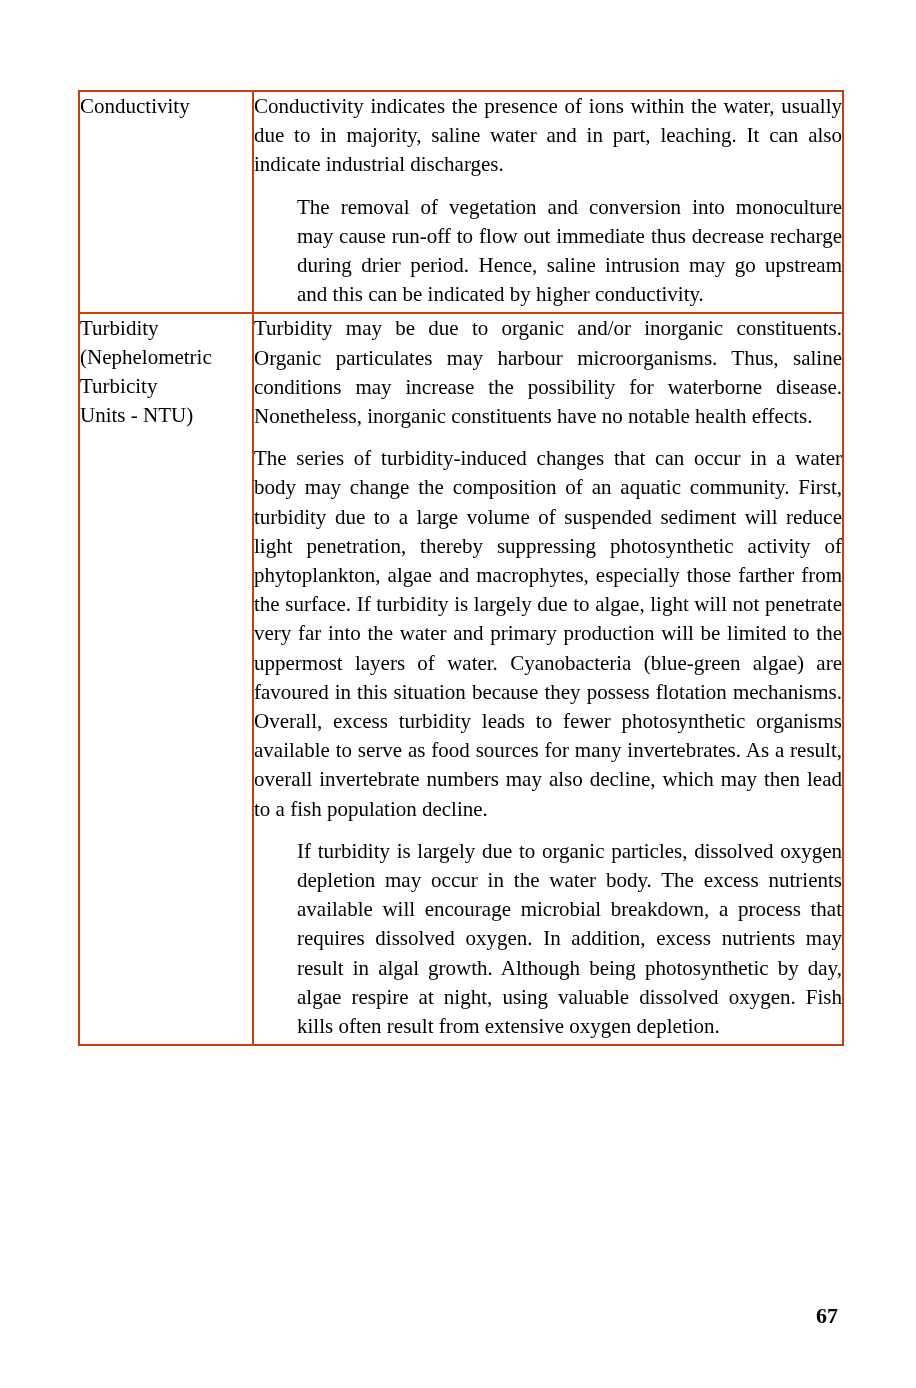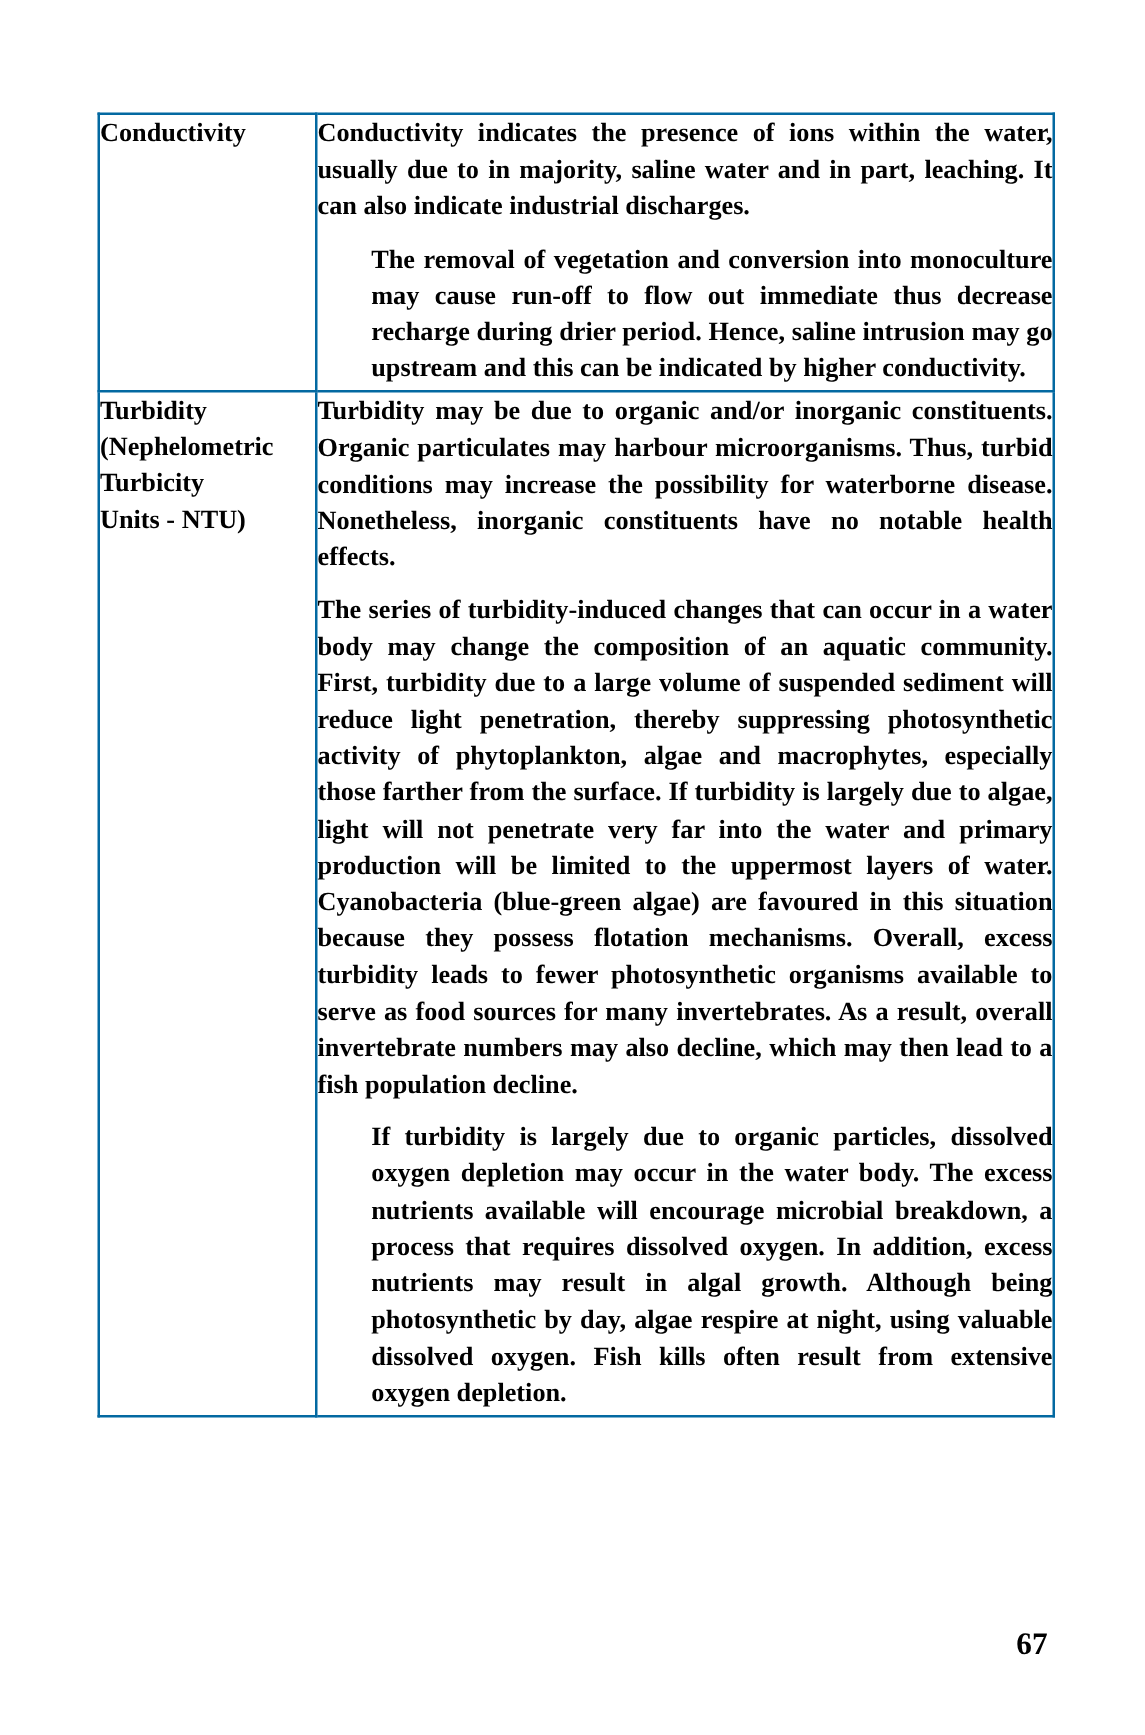"Conductivity" .param-table td { border: 2px solid #0369a1 -> 2px solid #c2410c; font-weight: bold -> none }
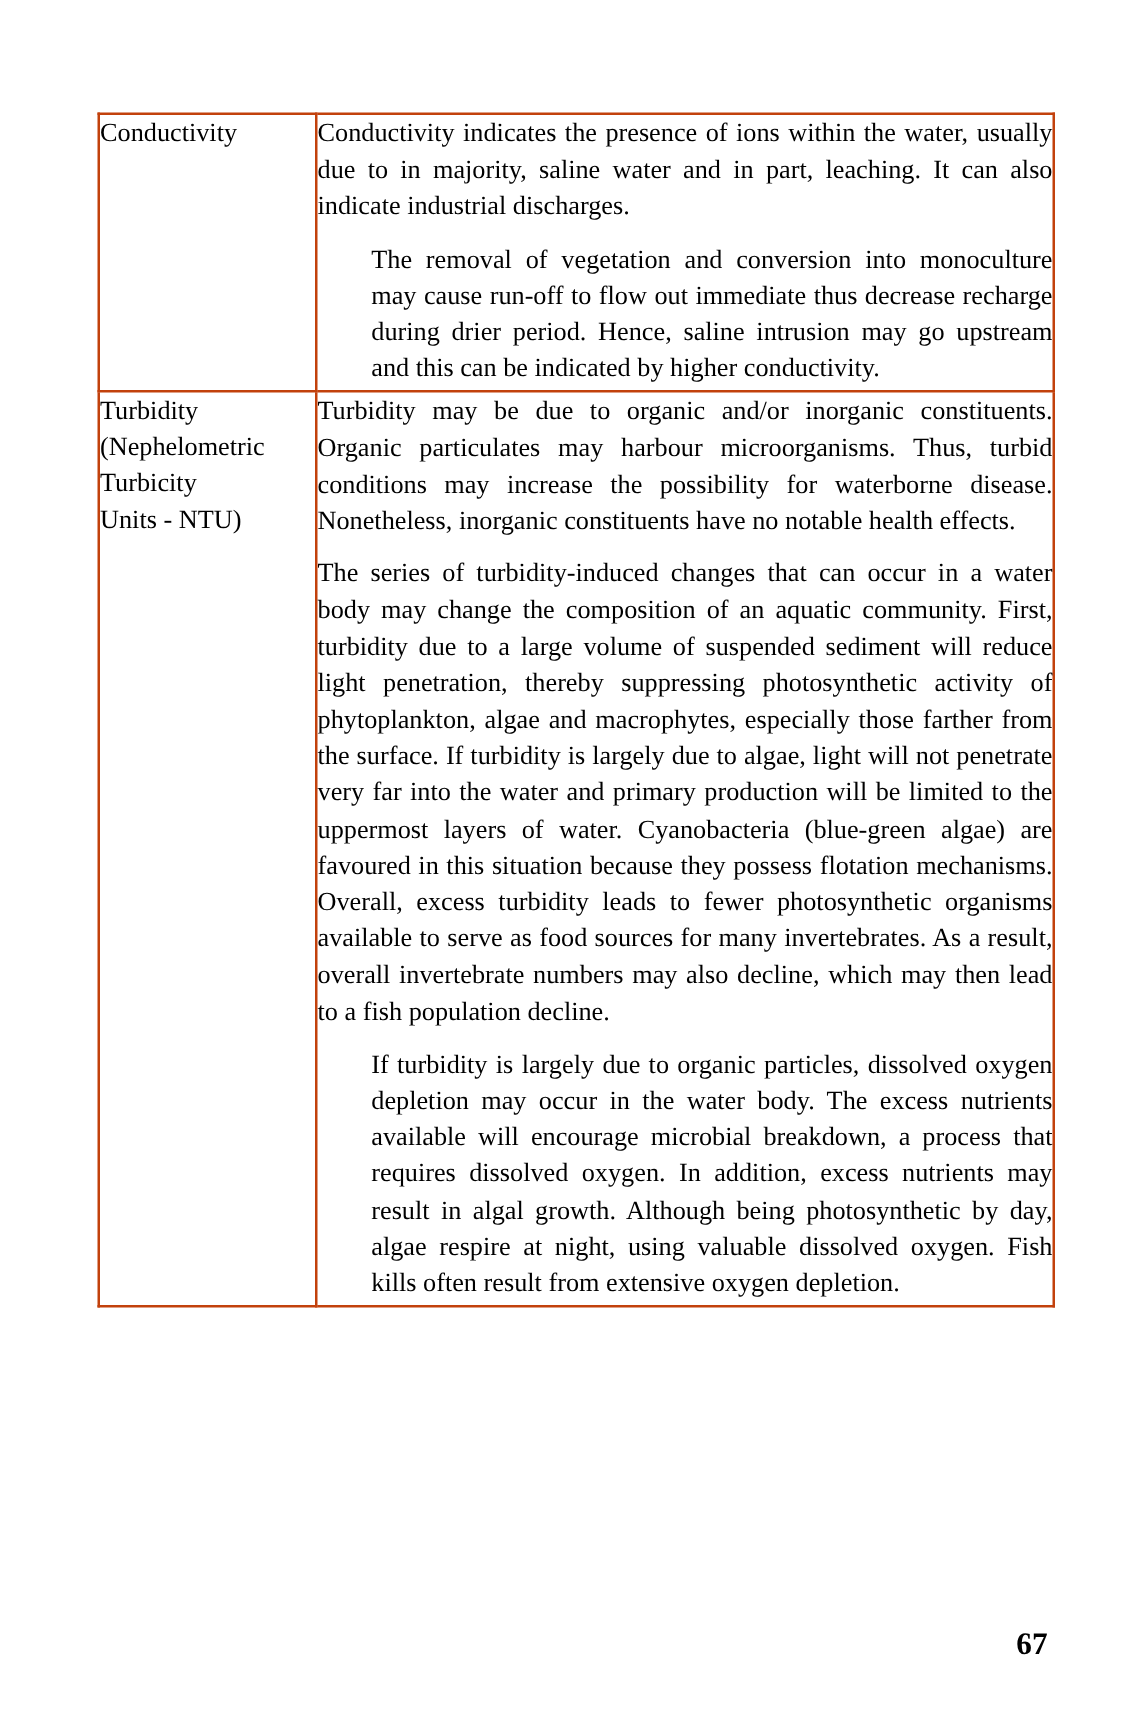"Turbidity may be due to" p.body-para { text: turbid -> saline }
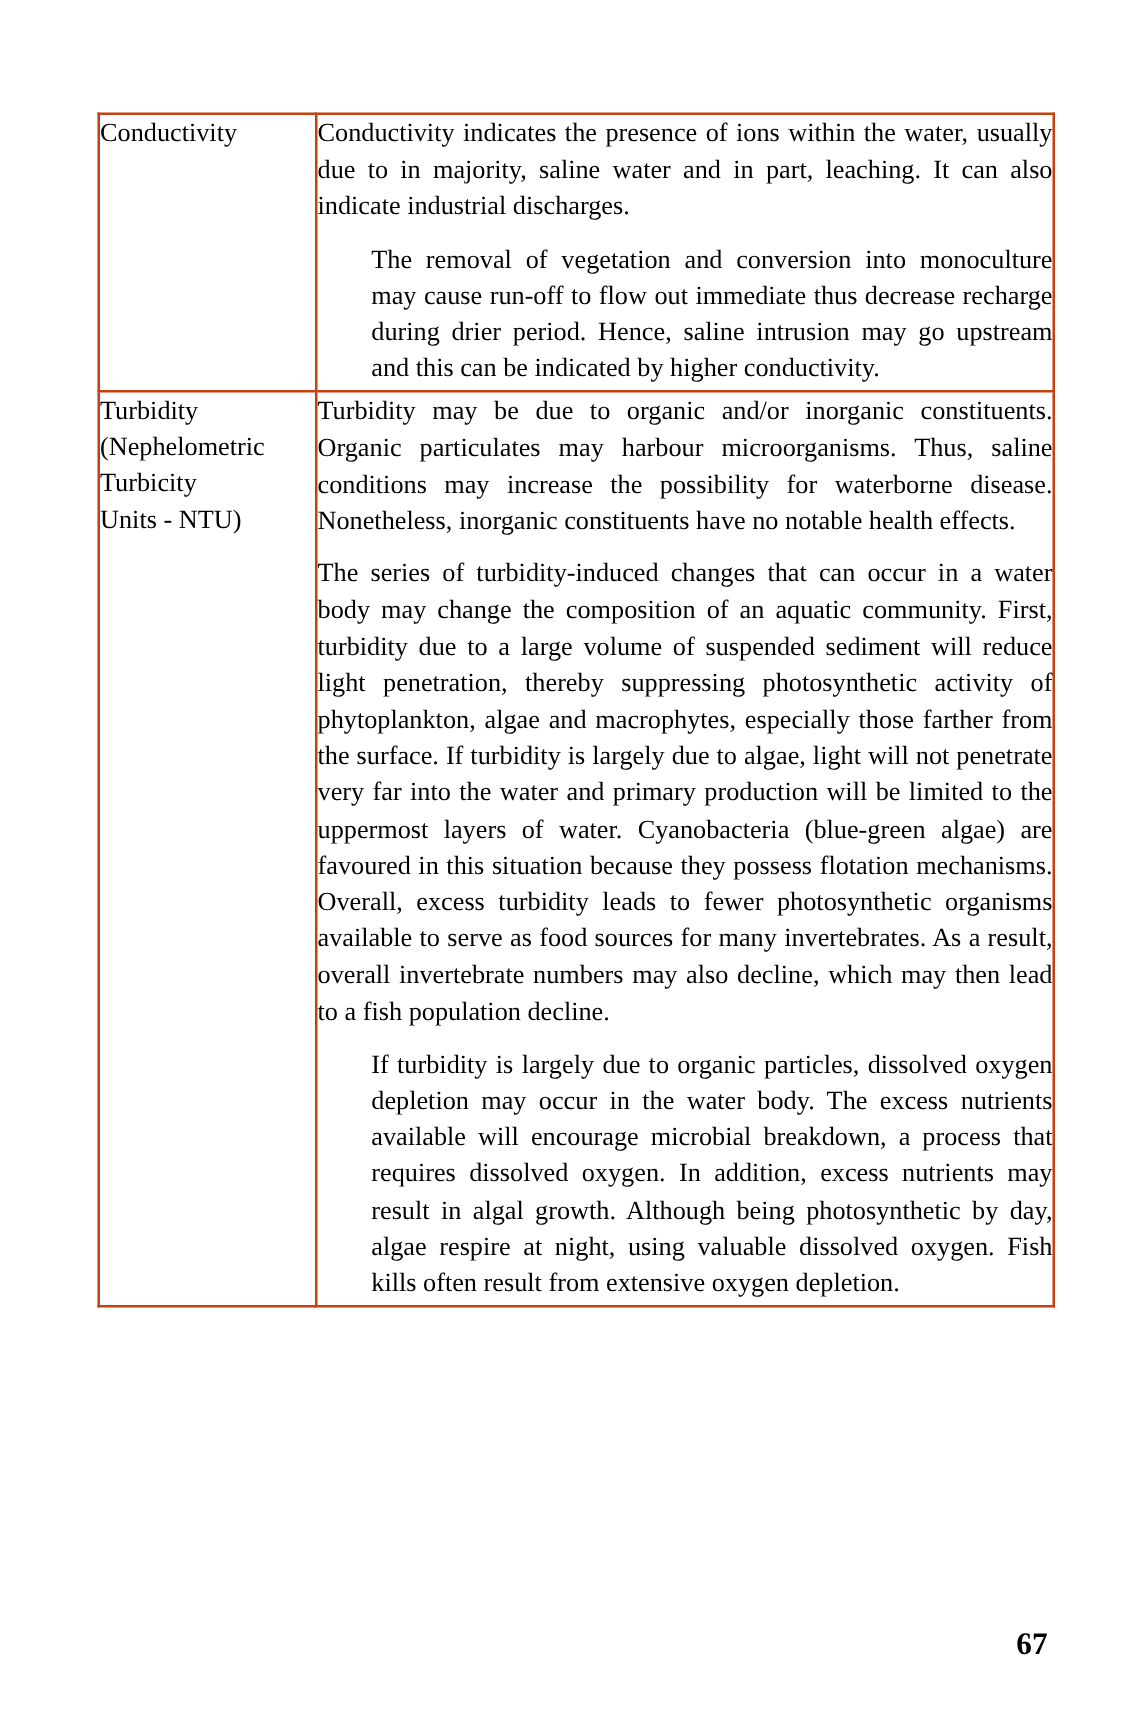"67" .page-number { font-size: 25px -> 22px }
